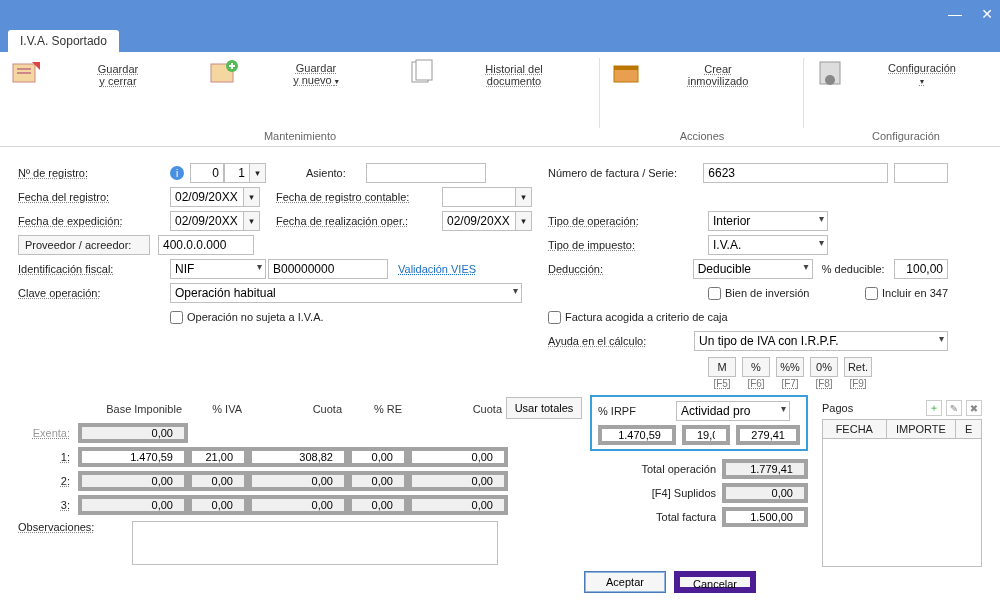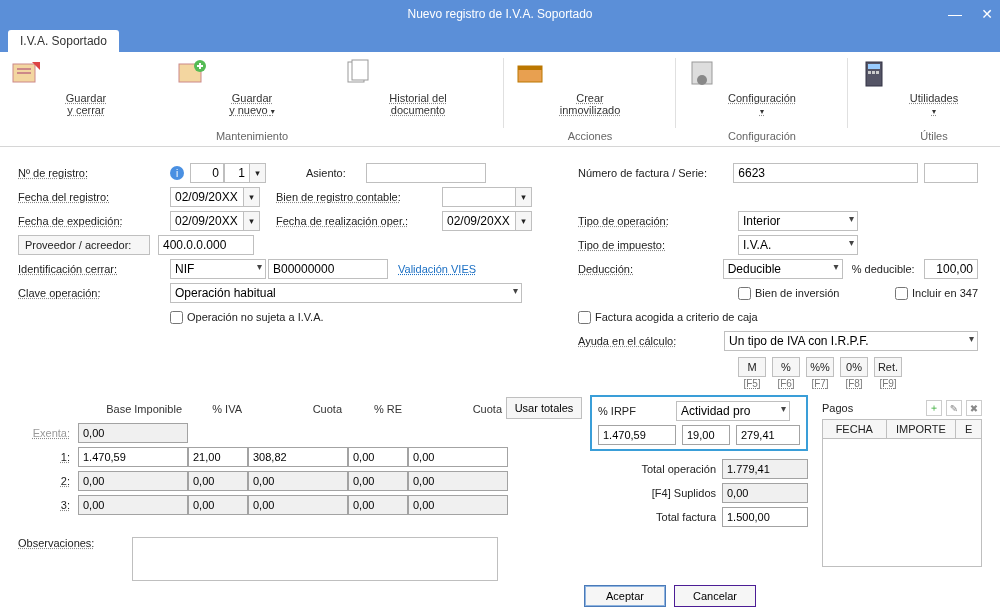"Nuevo registro de I.V.A. Soportado" span.title { html: <span>Nuevo registro de I.V.A. Soportado</span> -> none }
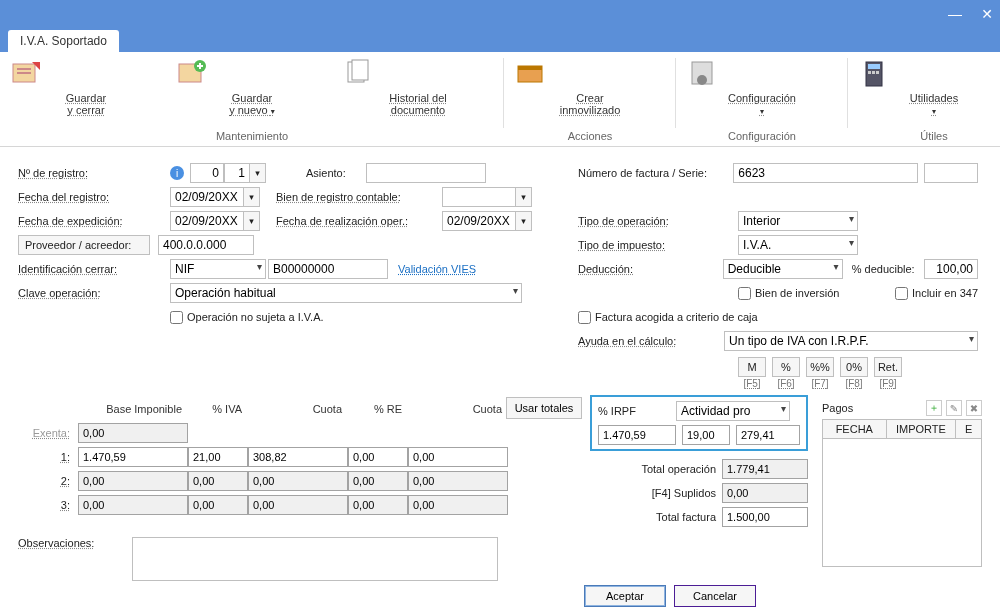"Guardar" .ribbon-btn { align-items: flex-start -> center; flex-direction: column -> row }
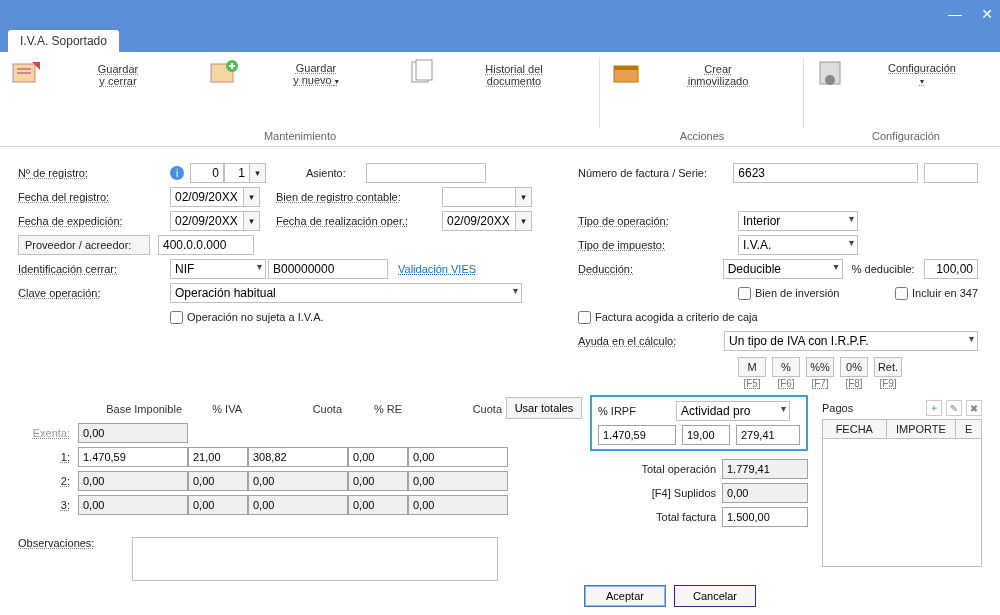"Nº de registro:" .cols { gap: 30px -> none }
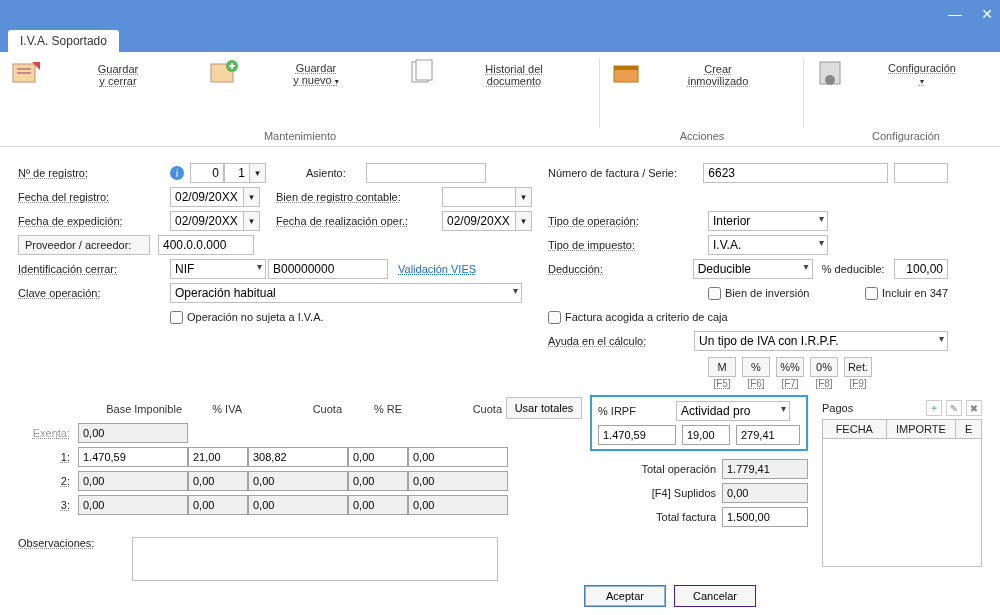"Bien de registro contable:" span.lbl { text: Bien -> Fecha }
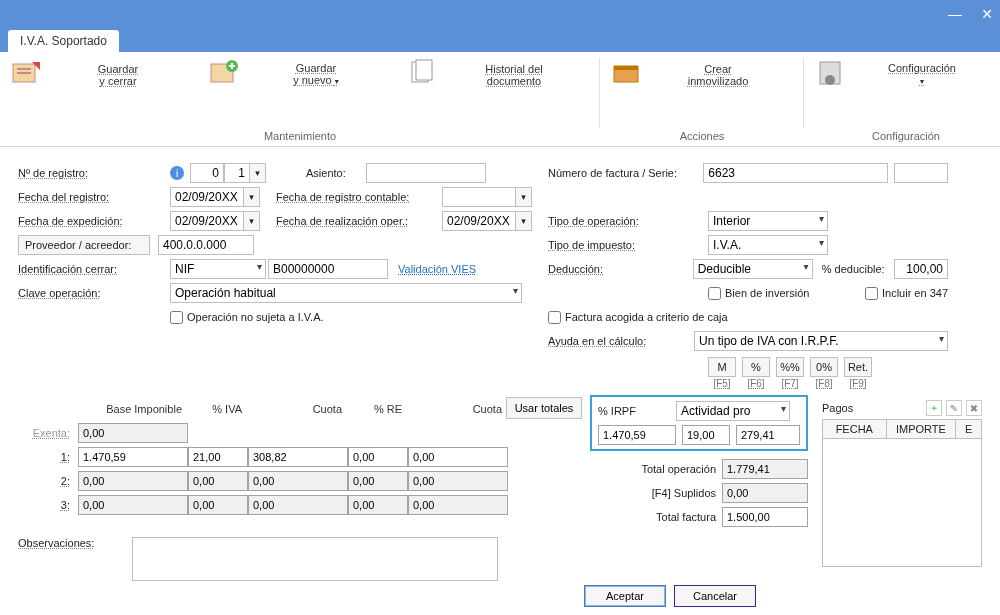"Identificación cerrar:" span.lbl { text: cerrar -> fiscal }
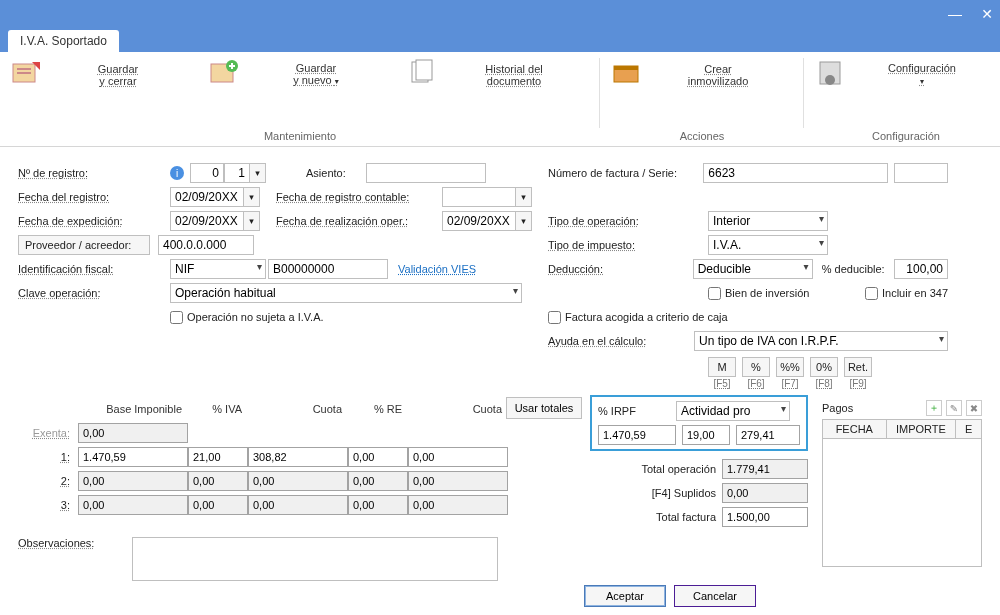"0,00" .amt { border: 1px solid #a3a3a3 -> 4px solid #a3a3a3; padding: 0 4px -> 0 11px; text-align: none -> right }
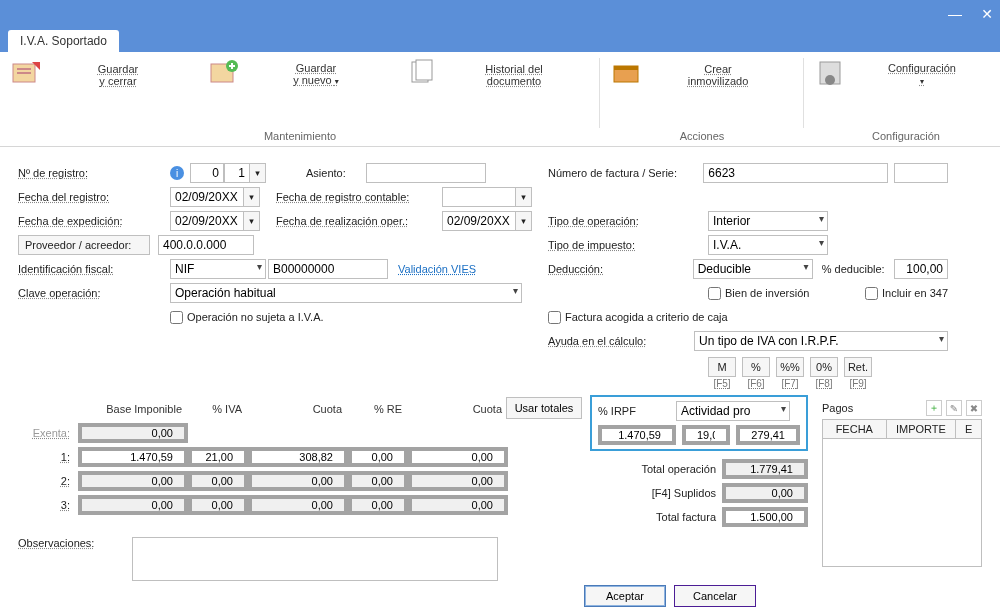"Observaciones:" .obs { margin-top: 20px -> 4px }
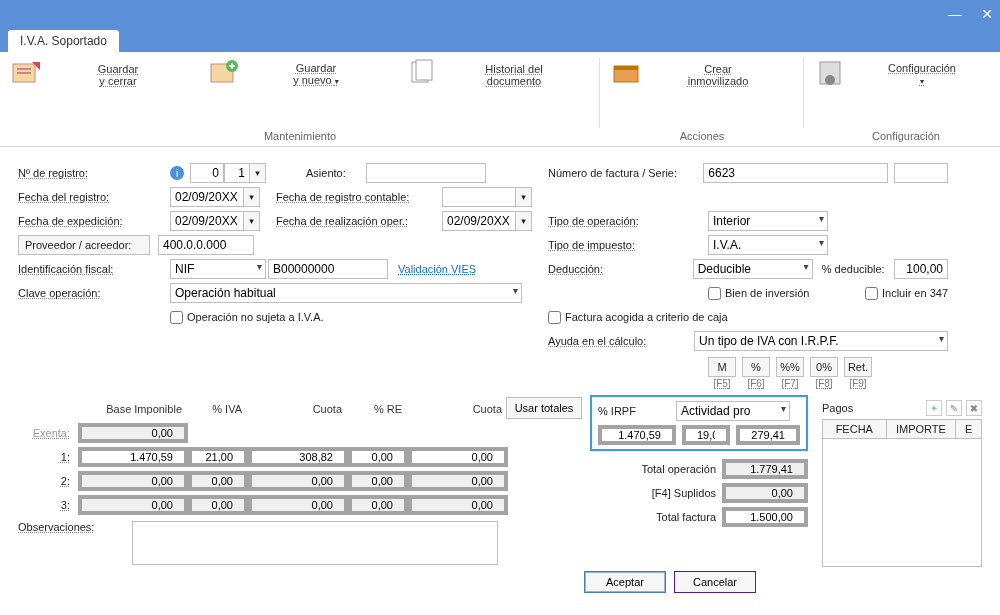"Cancelar" .dlg-btn { border: 1px solid #4c1d95 -> 6px solid #4c1d95 }
